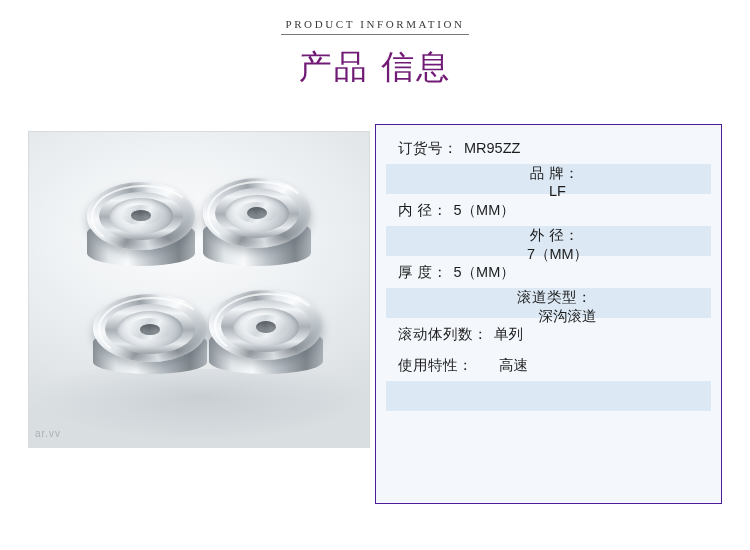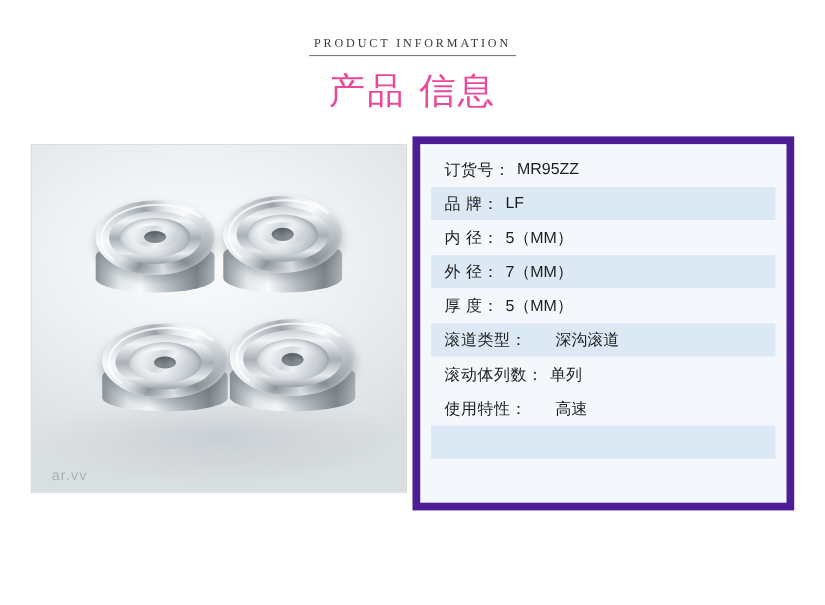"PRODUCT INFORMATION" .header { padding-top: 30px -> 14px }
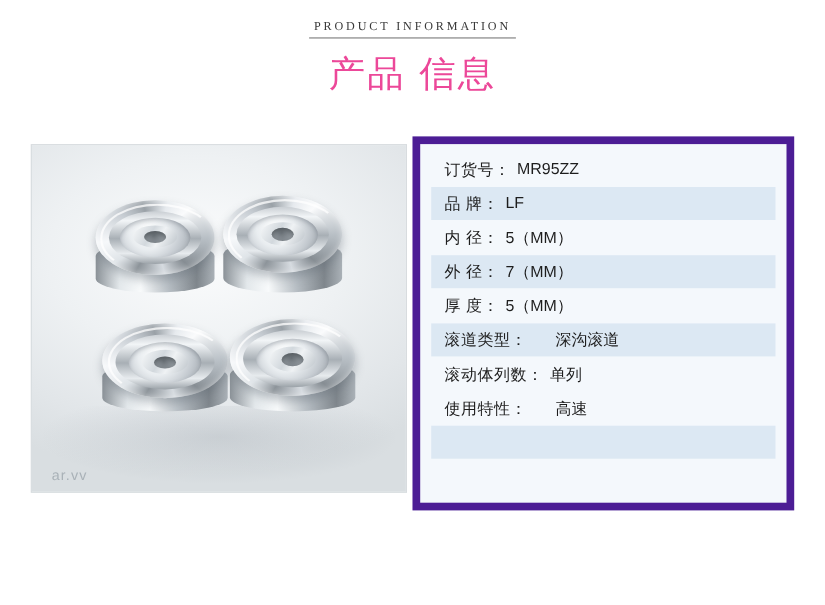"产品 信息" .title { color: #ec4899 -> #701a75 }
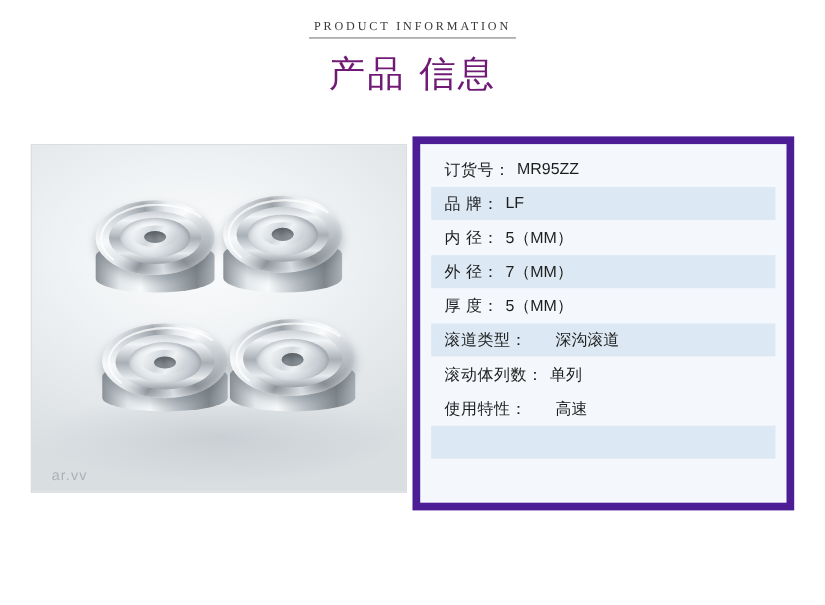"订货号：" .spec-panel { border: 7px solid #4c1d95 -> 1px solid #4c1d95; height: 340px -> 380px }
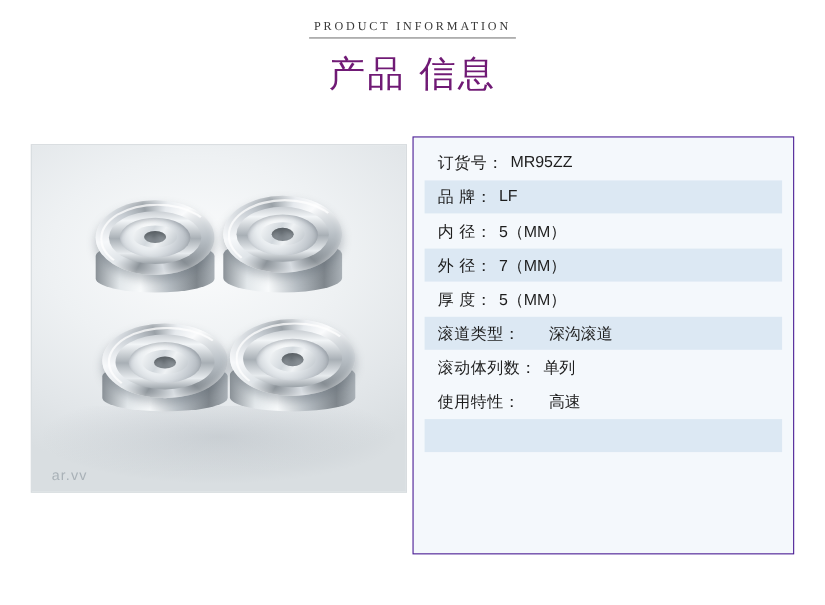"品 牌：" .spec-row.alt { flex-direction: none -> column }
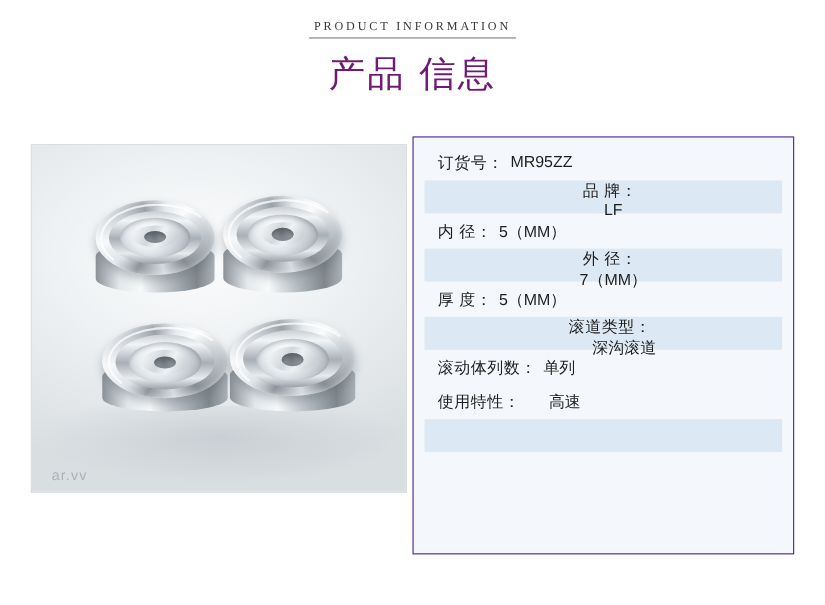"ar.vv" .watermark { font-size: 13px -> 10px; left: 18px -> 6px }
